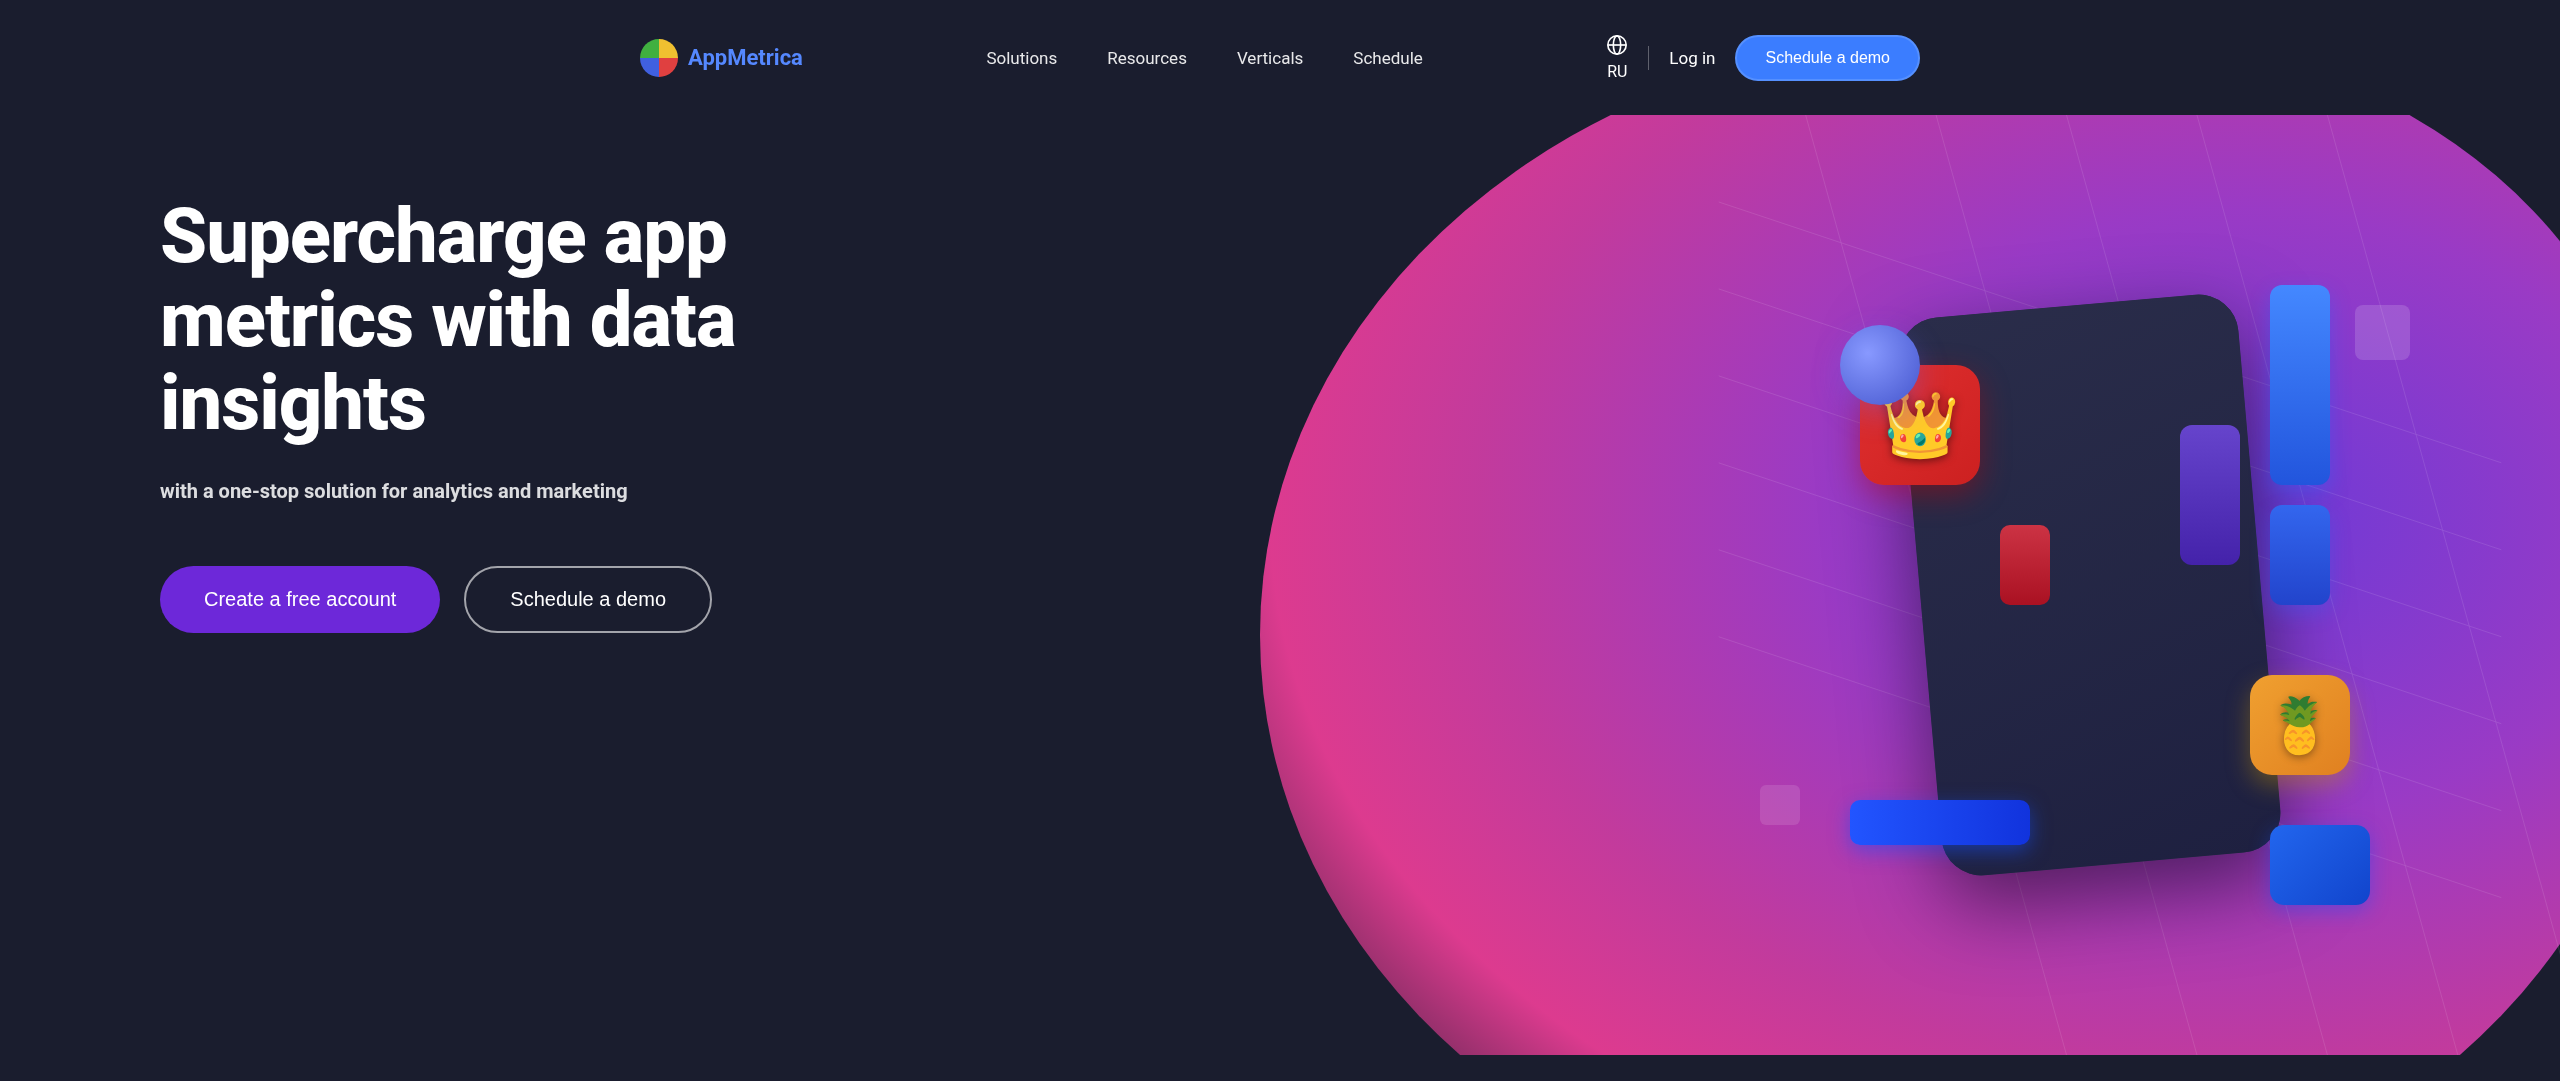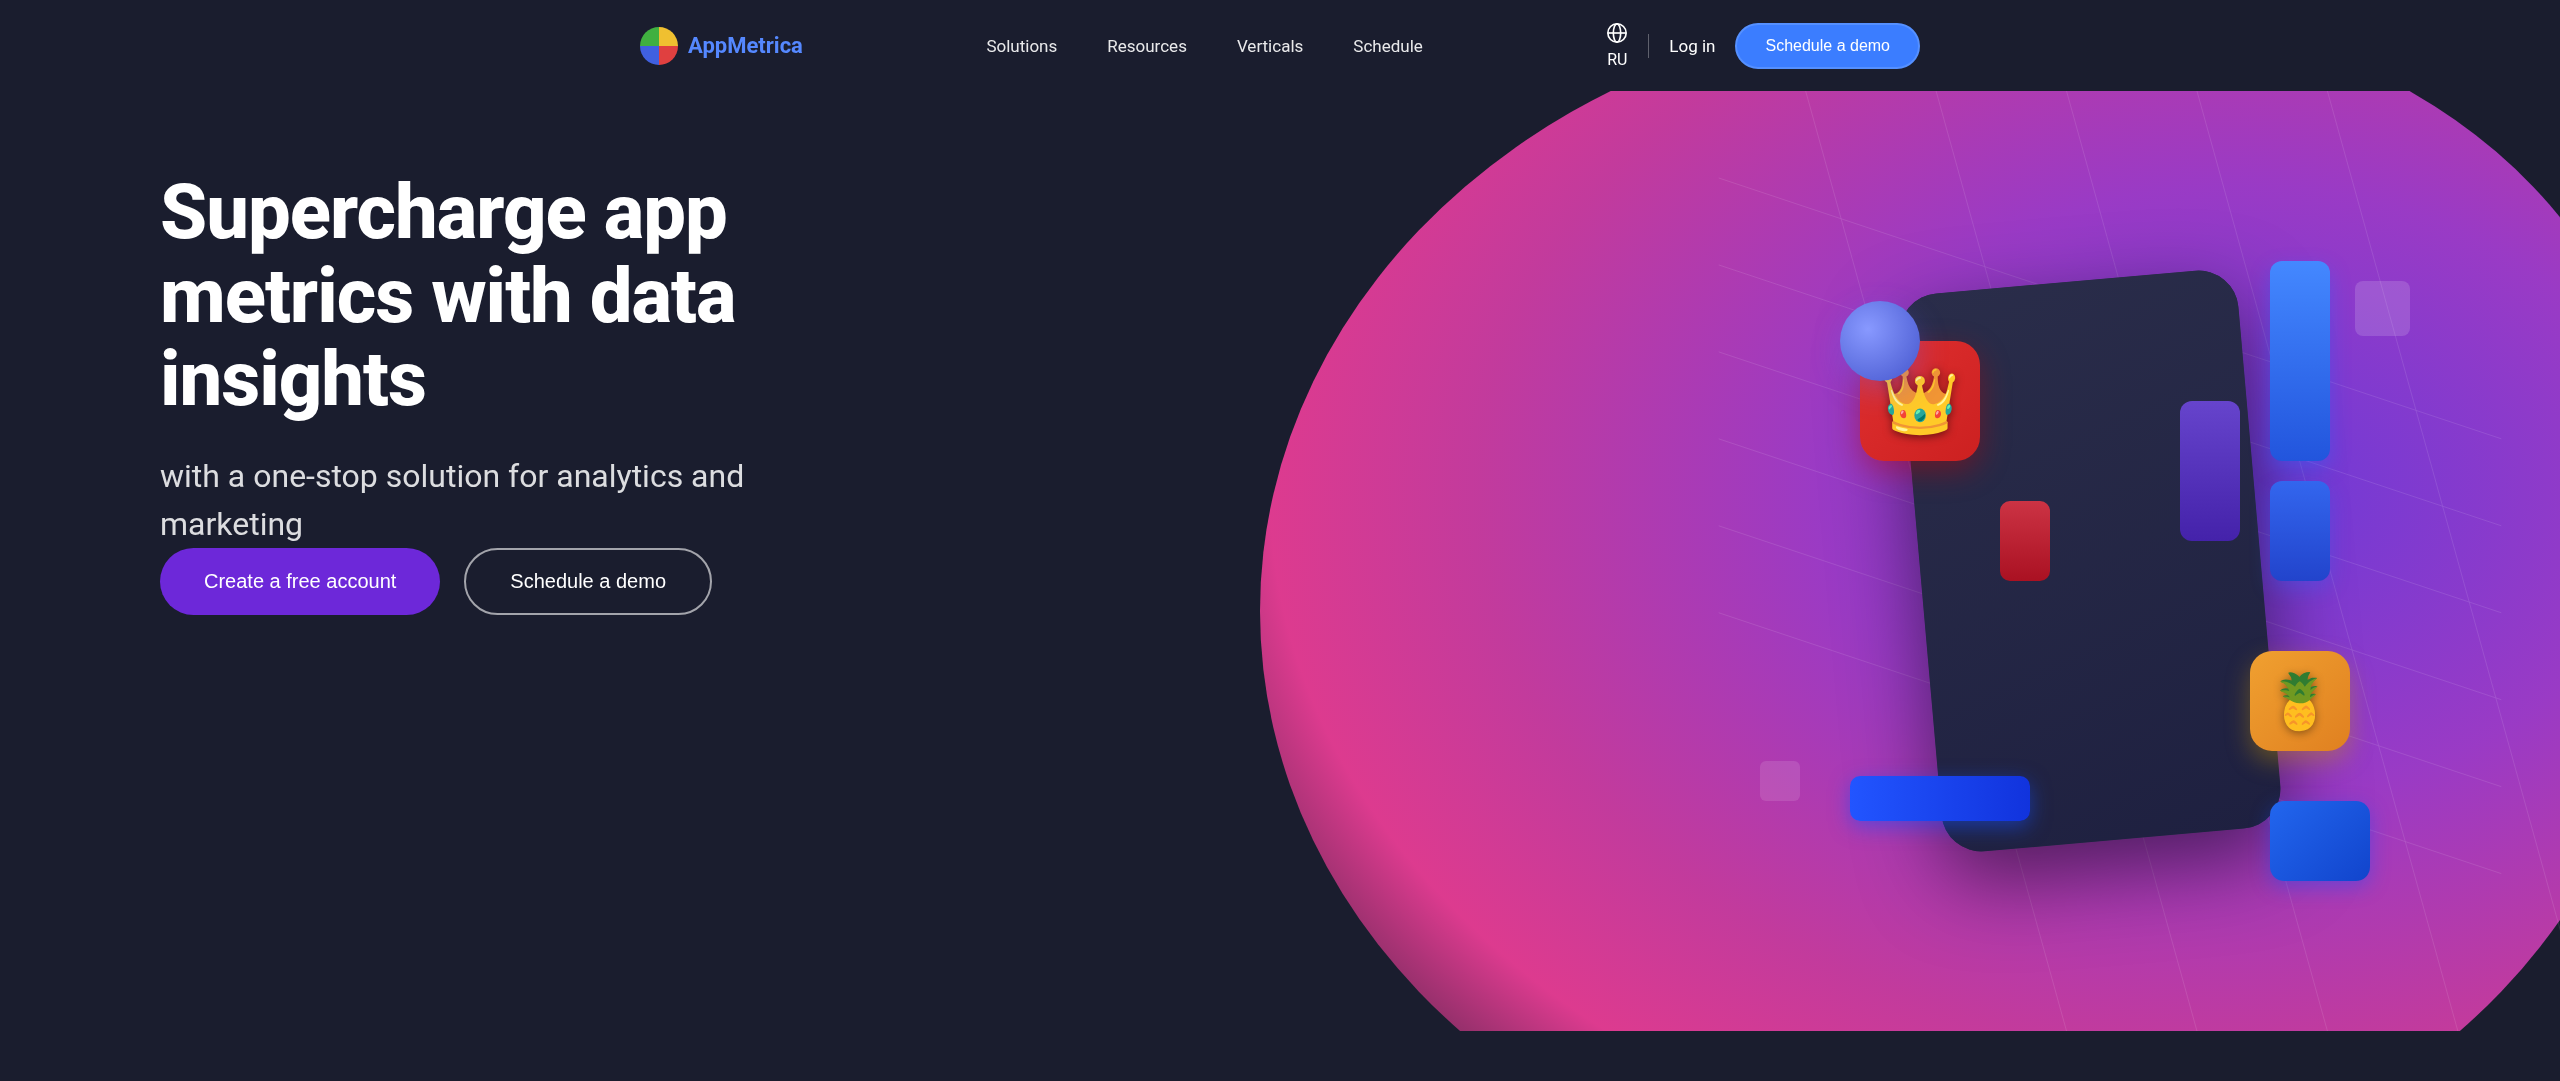"AppMetrica" nav { margin: 0 auto -> 12px auto }
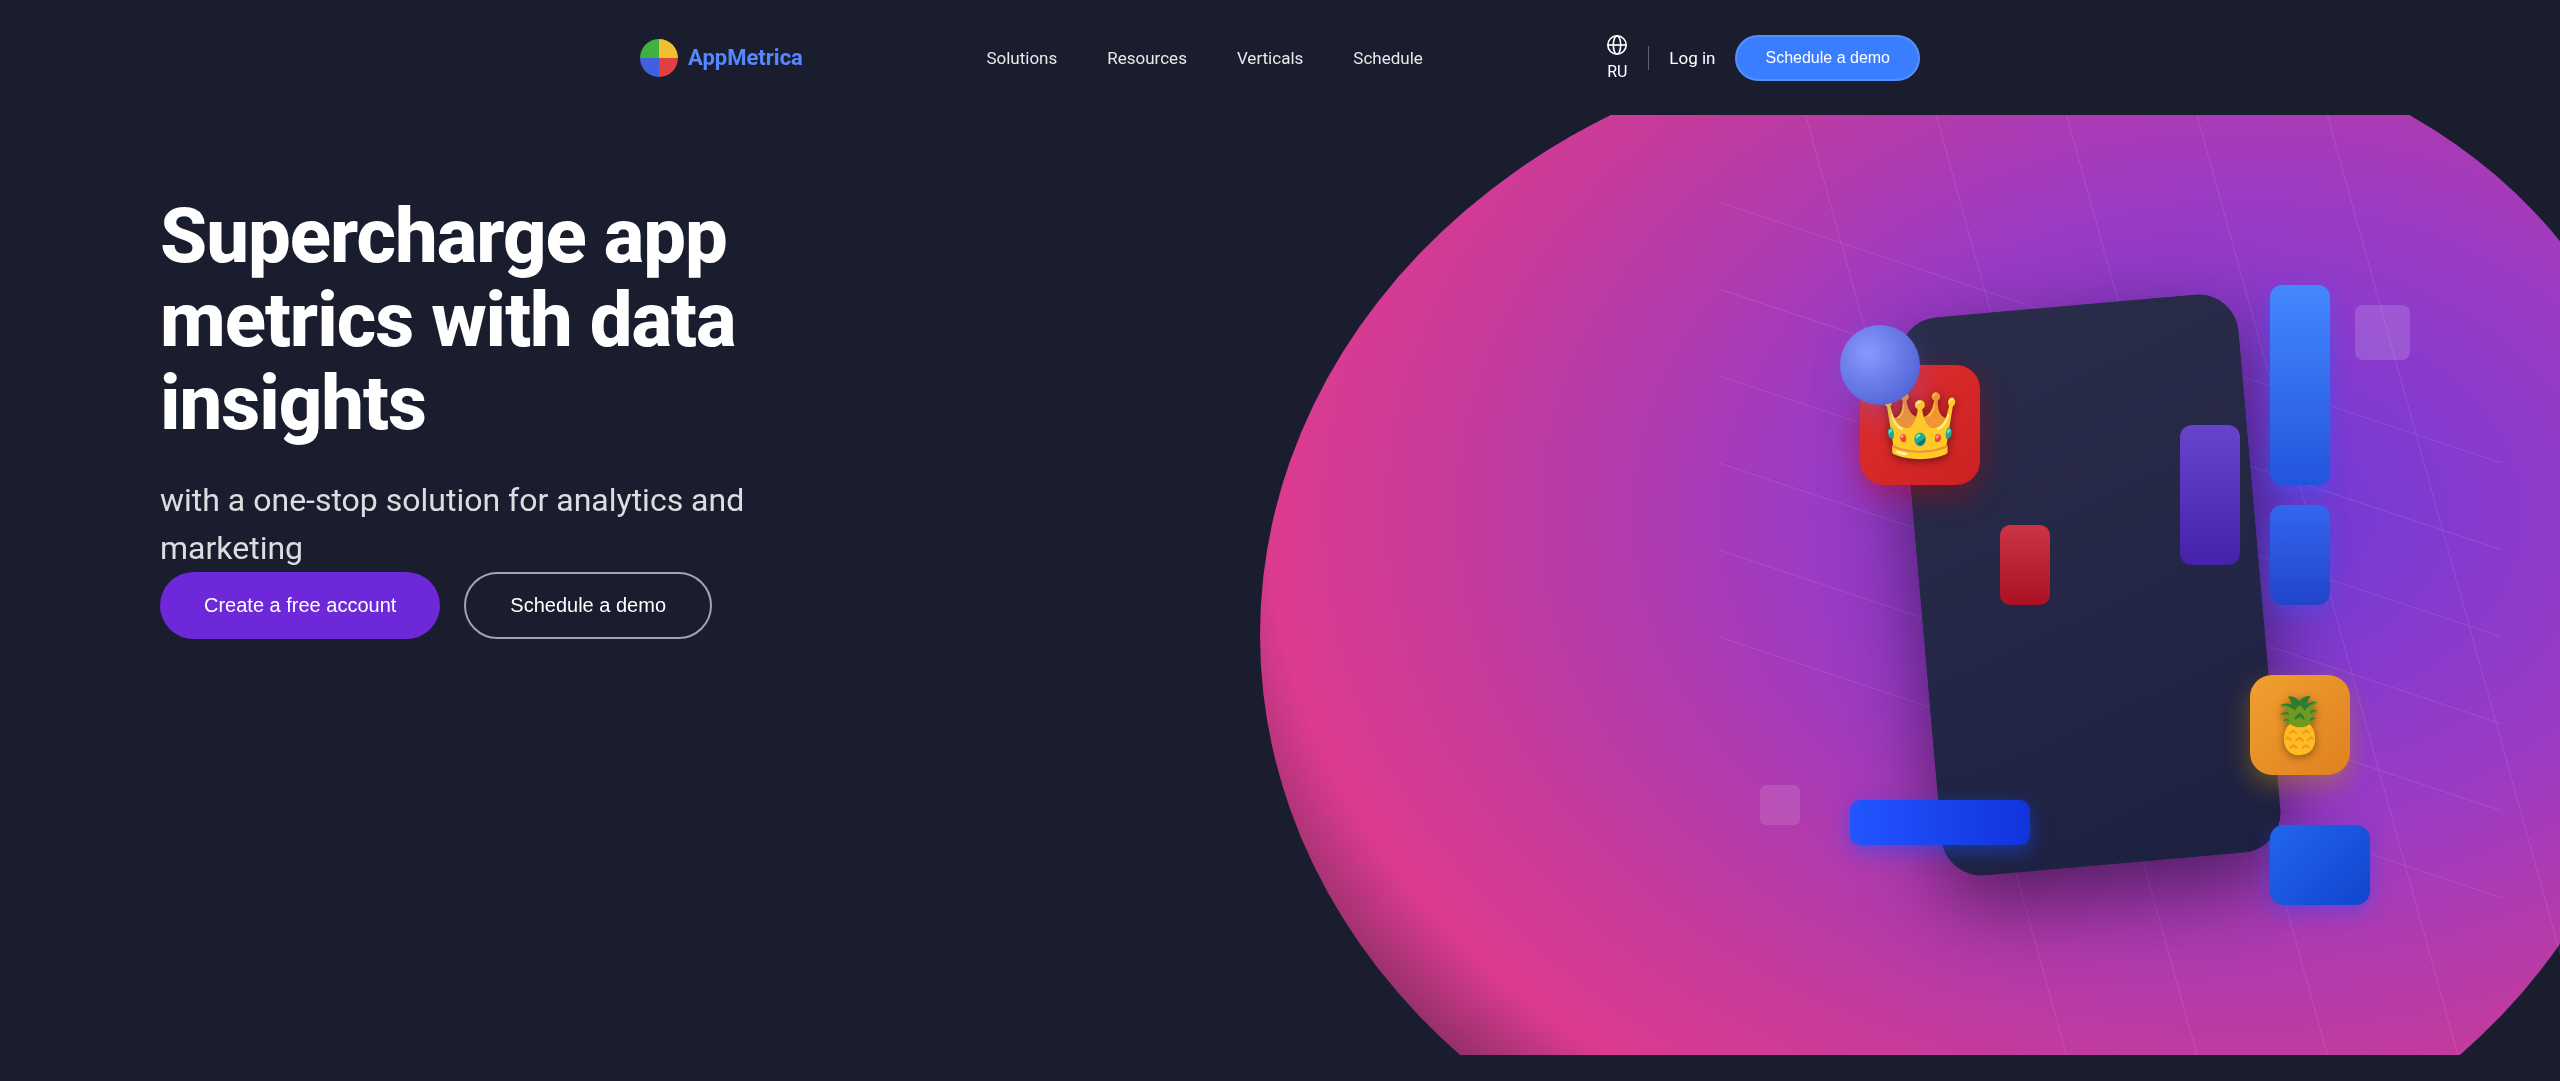"with a one-stop solution for" .hero-subtitle { font-size: 32px -> 20px; font-weight: 400 -> 700; margin-bottom: none -> 60px }
